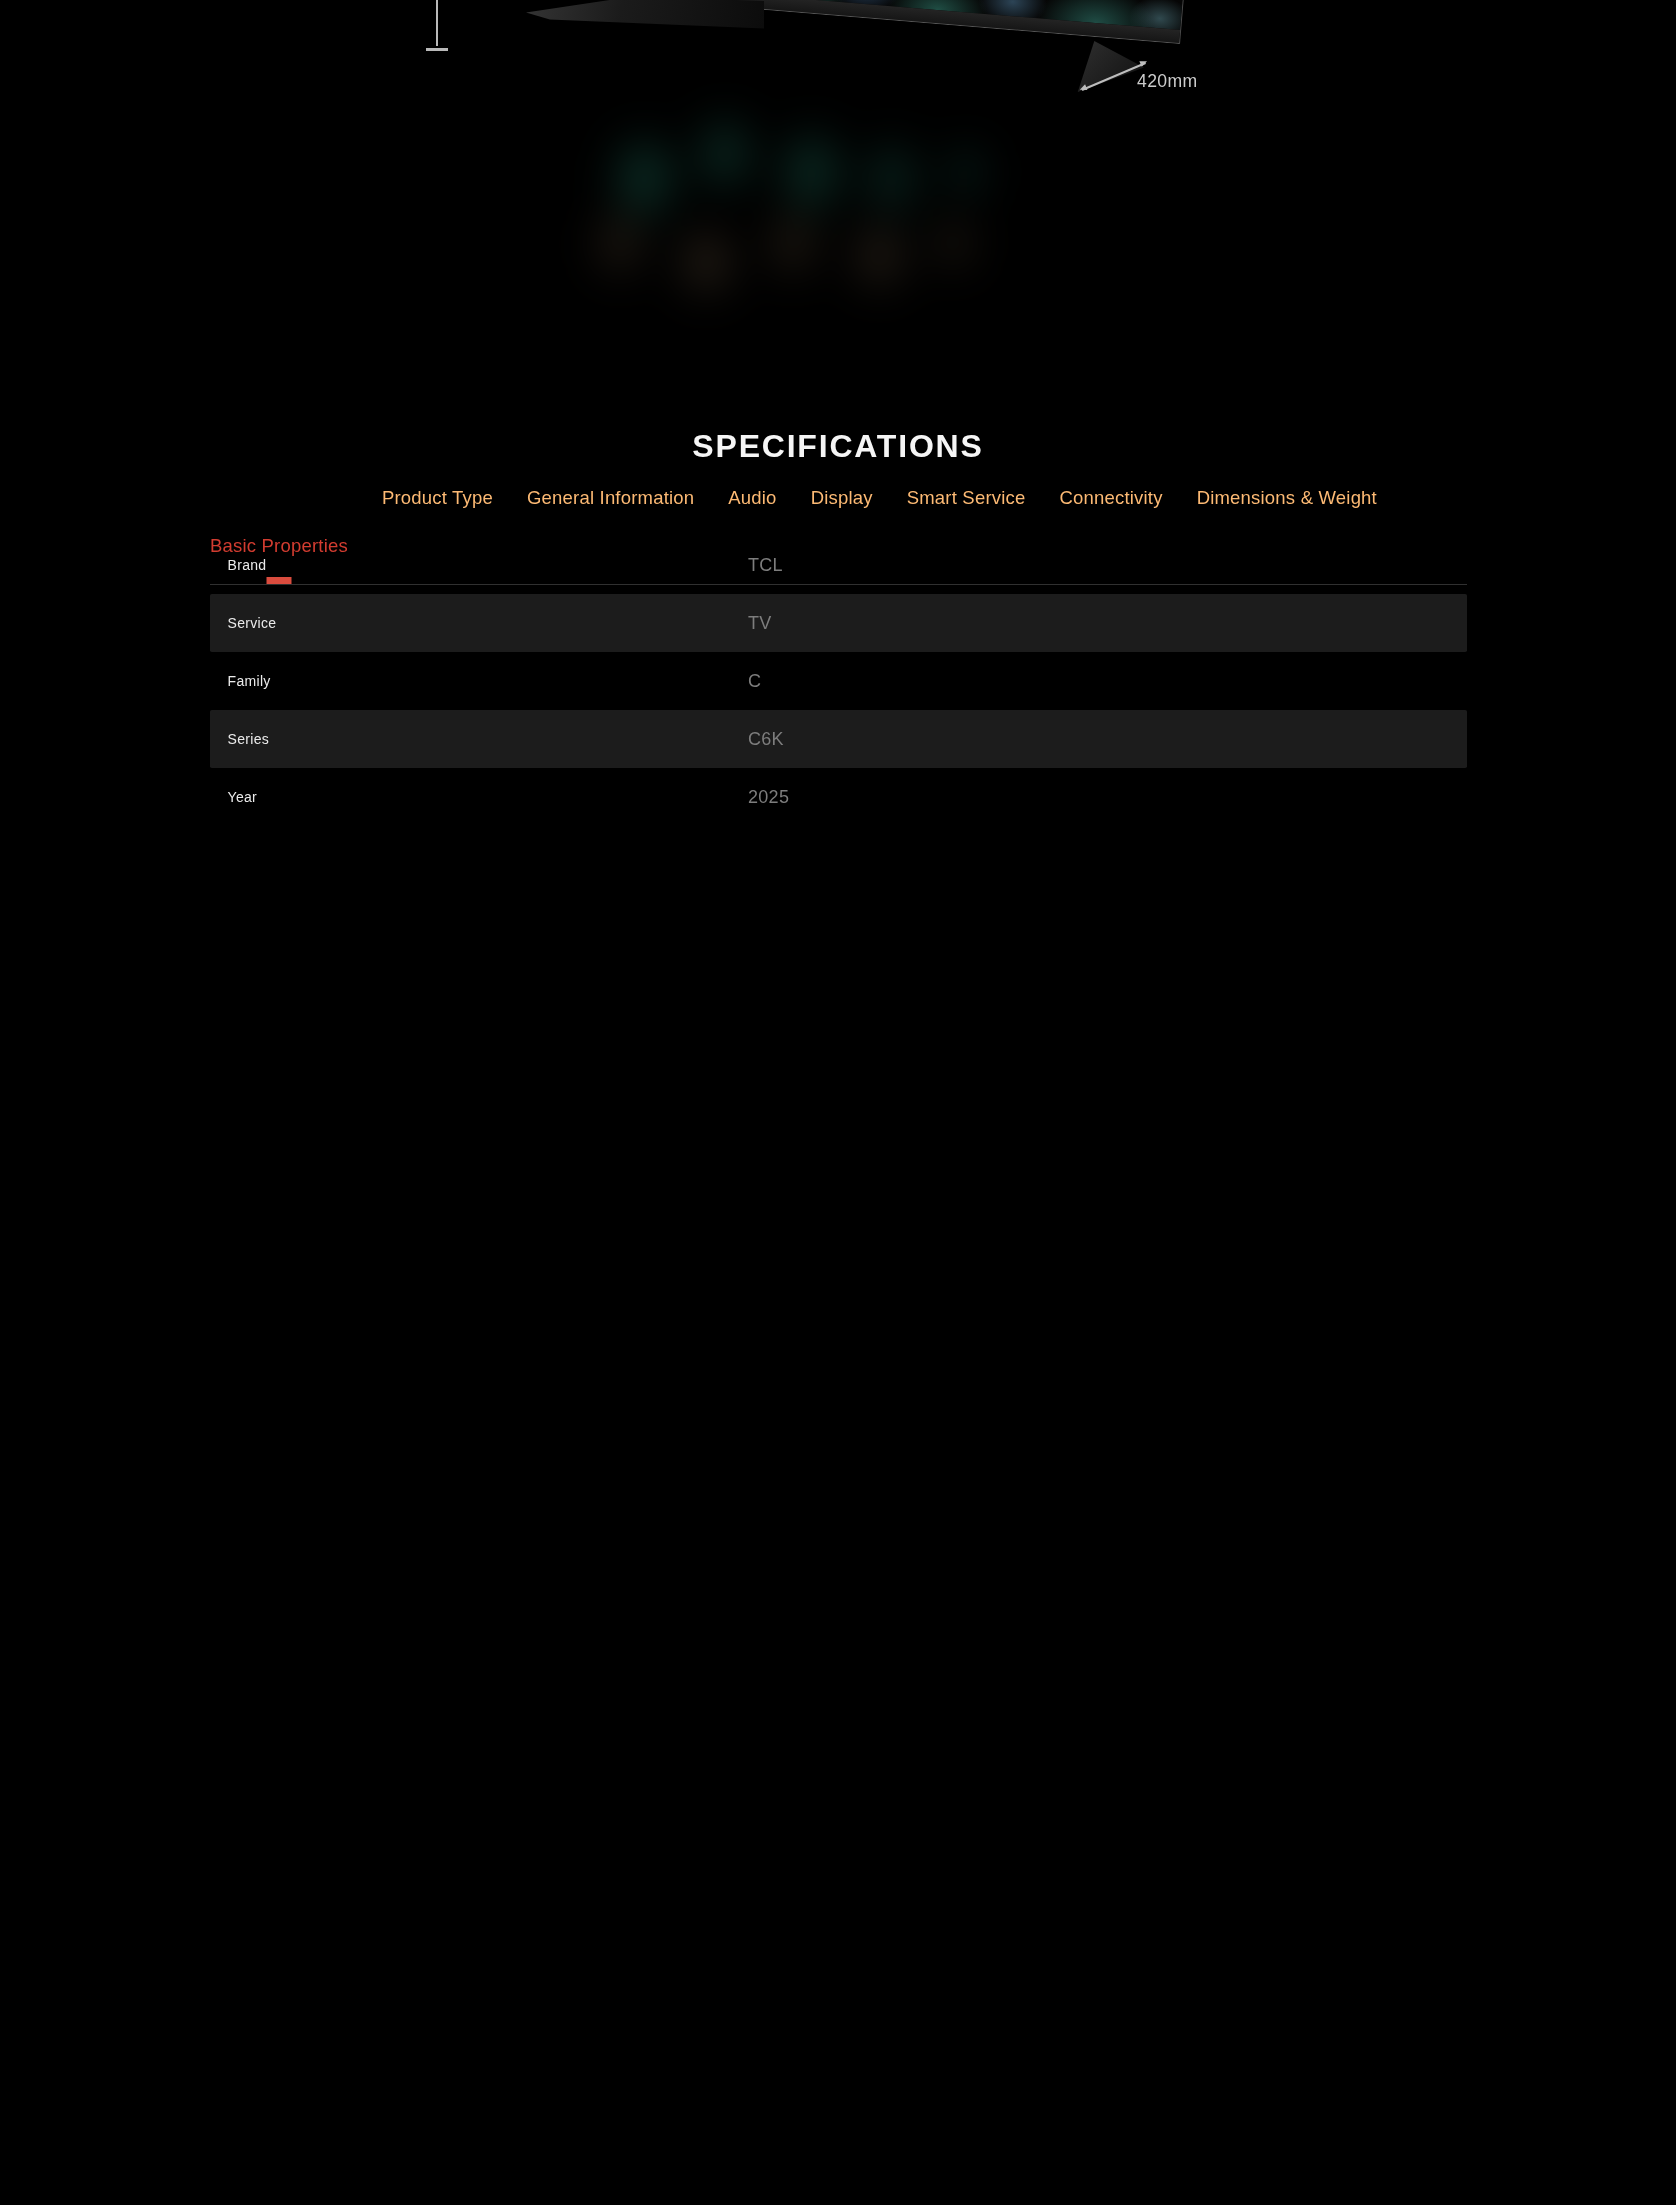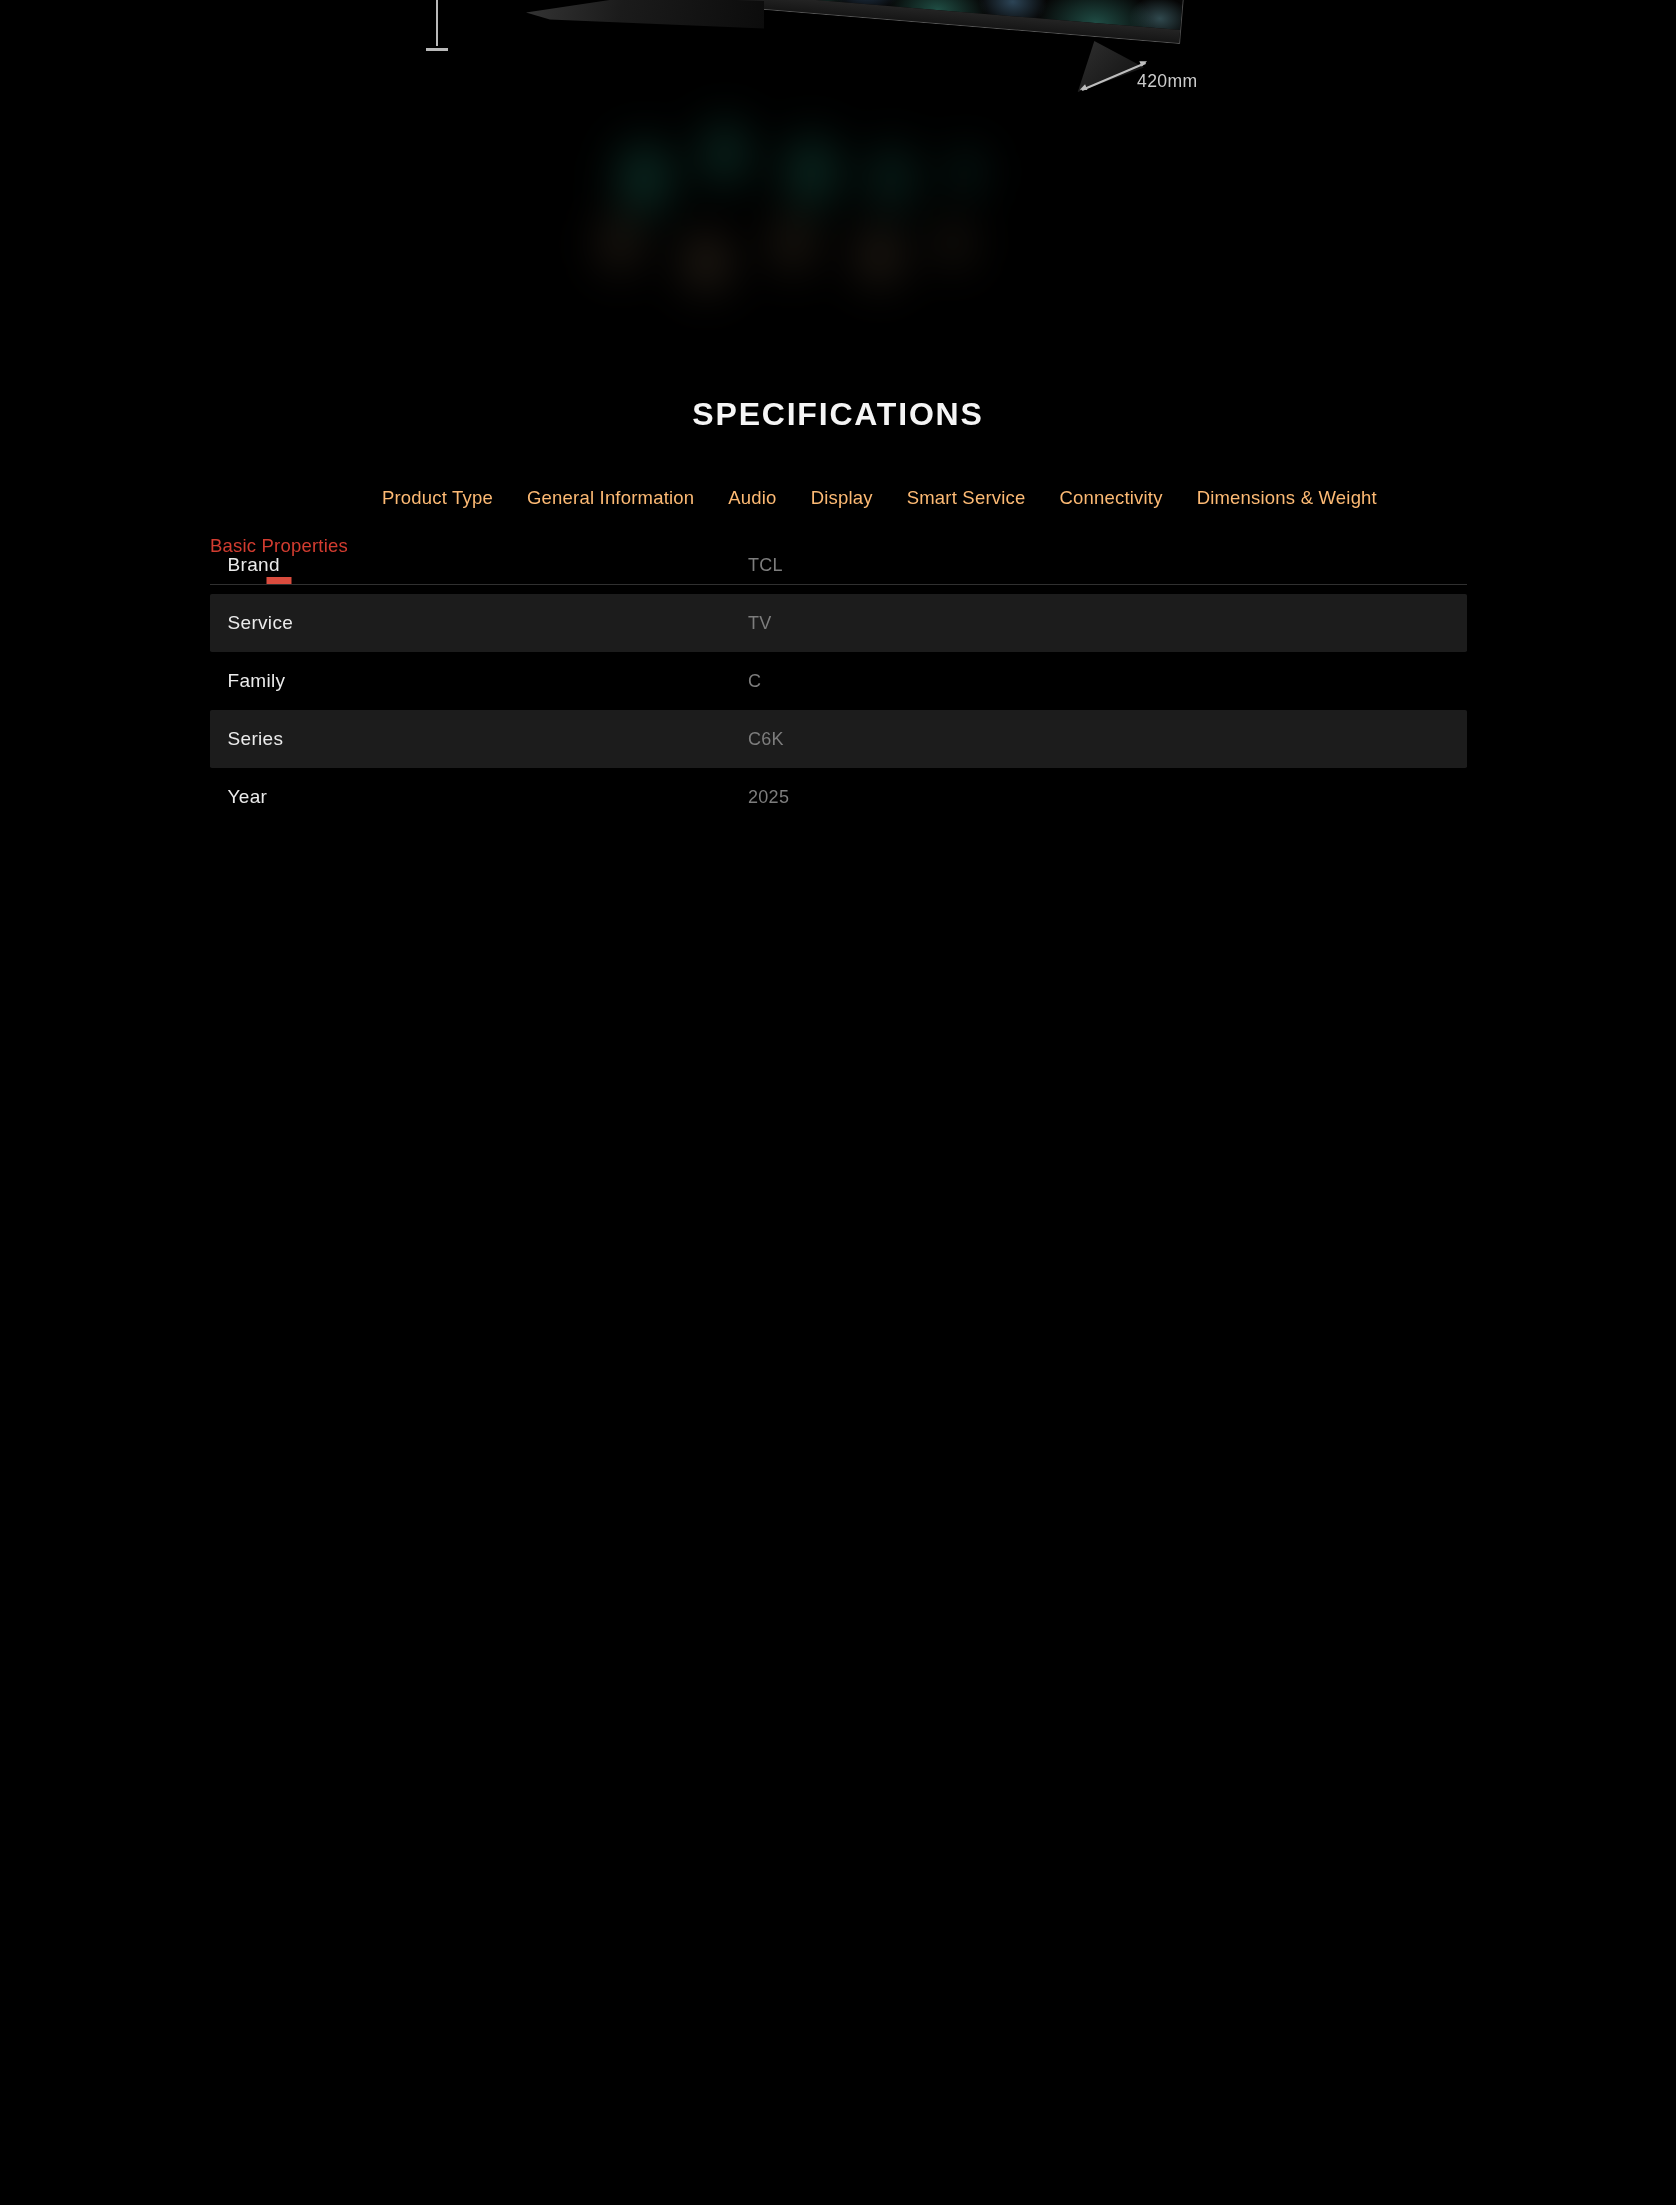"SPECIFICATIONS" .spec-title { top: 396px -> 428px }
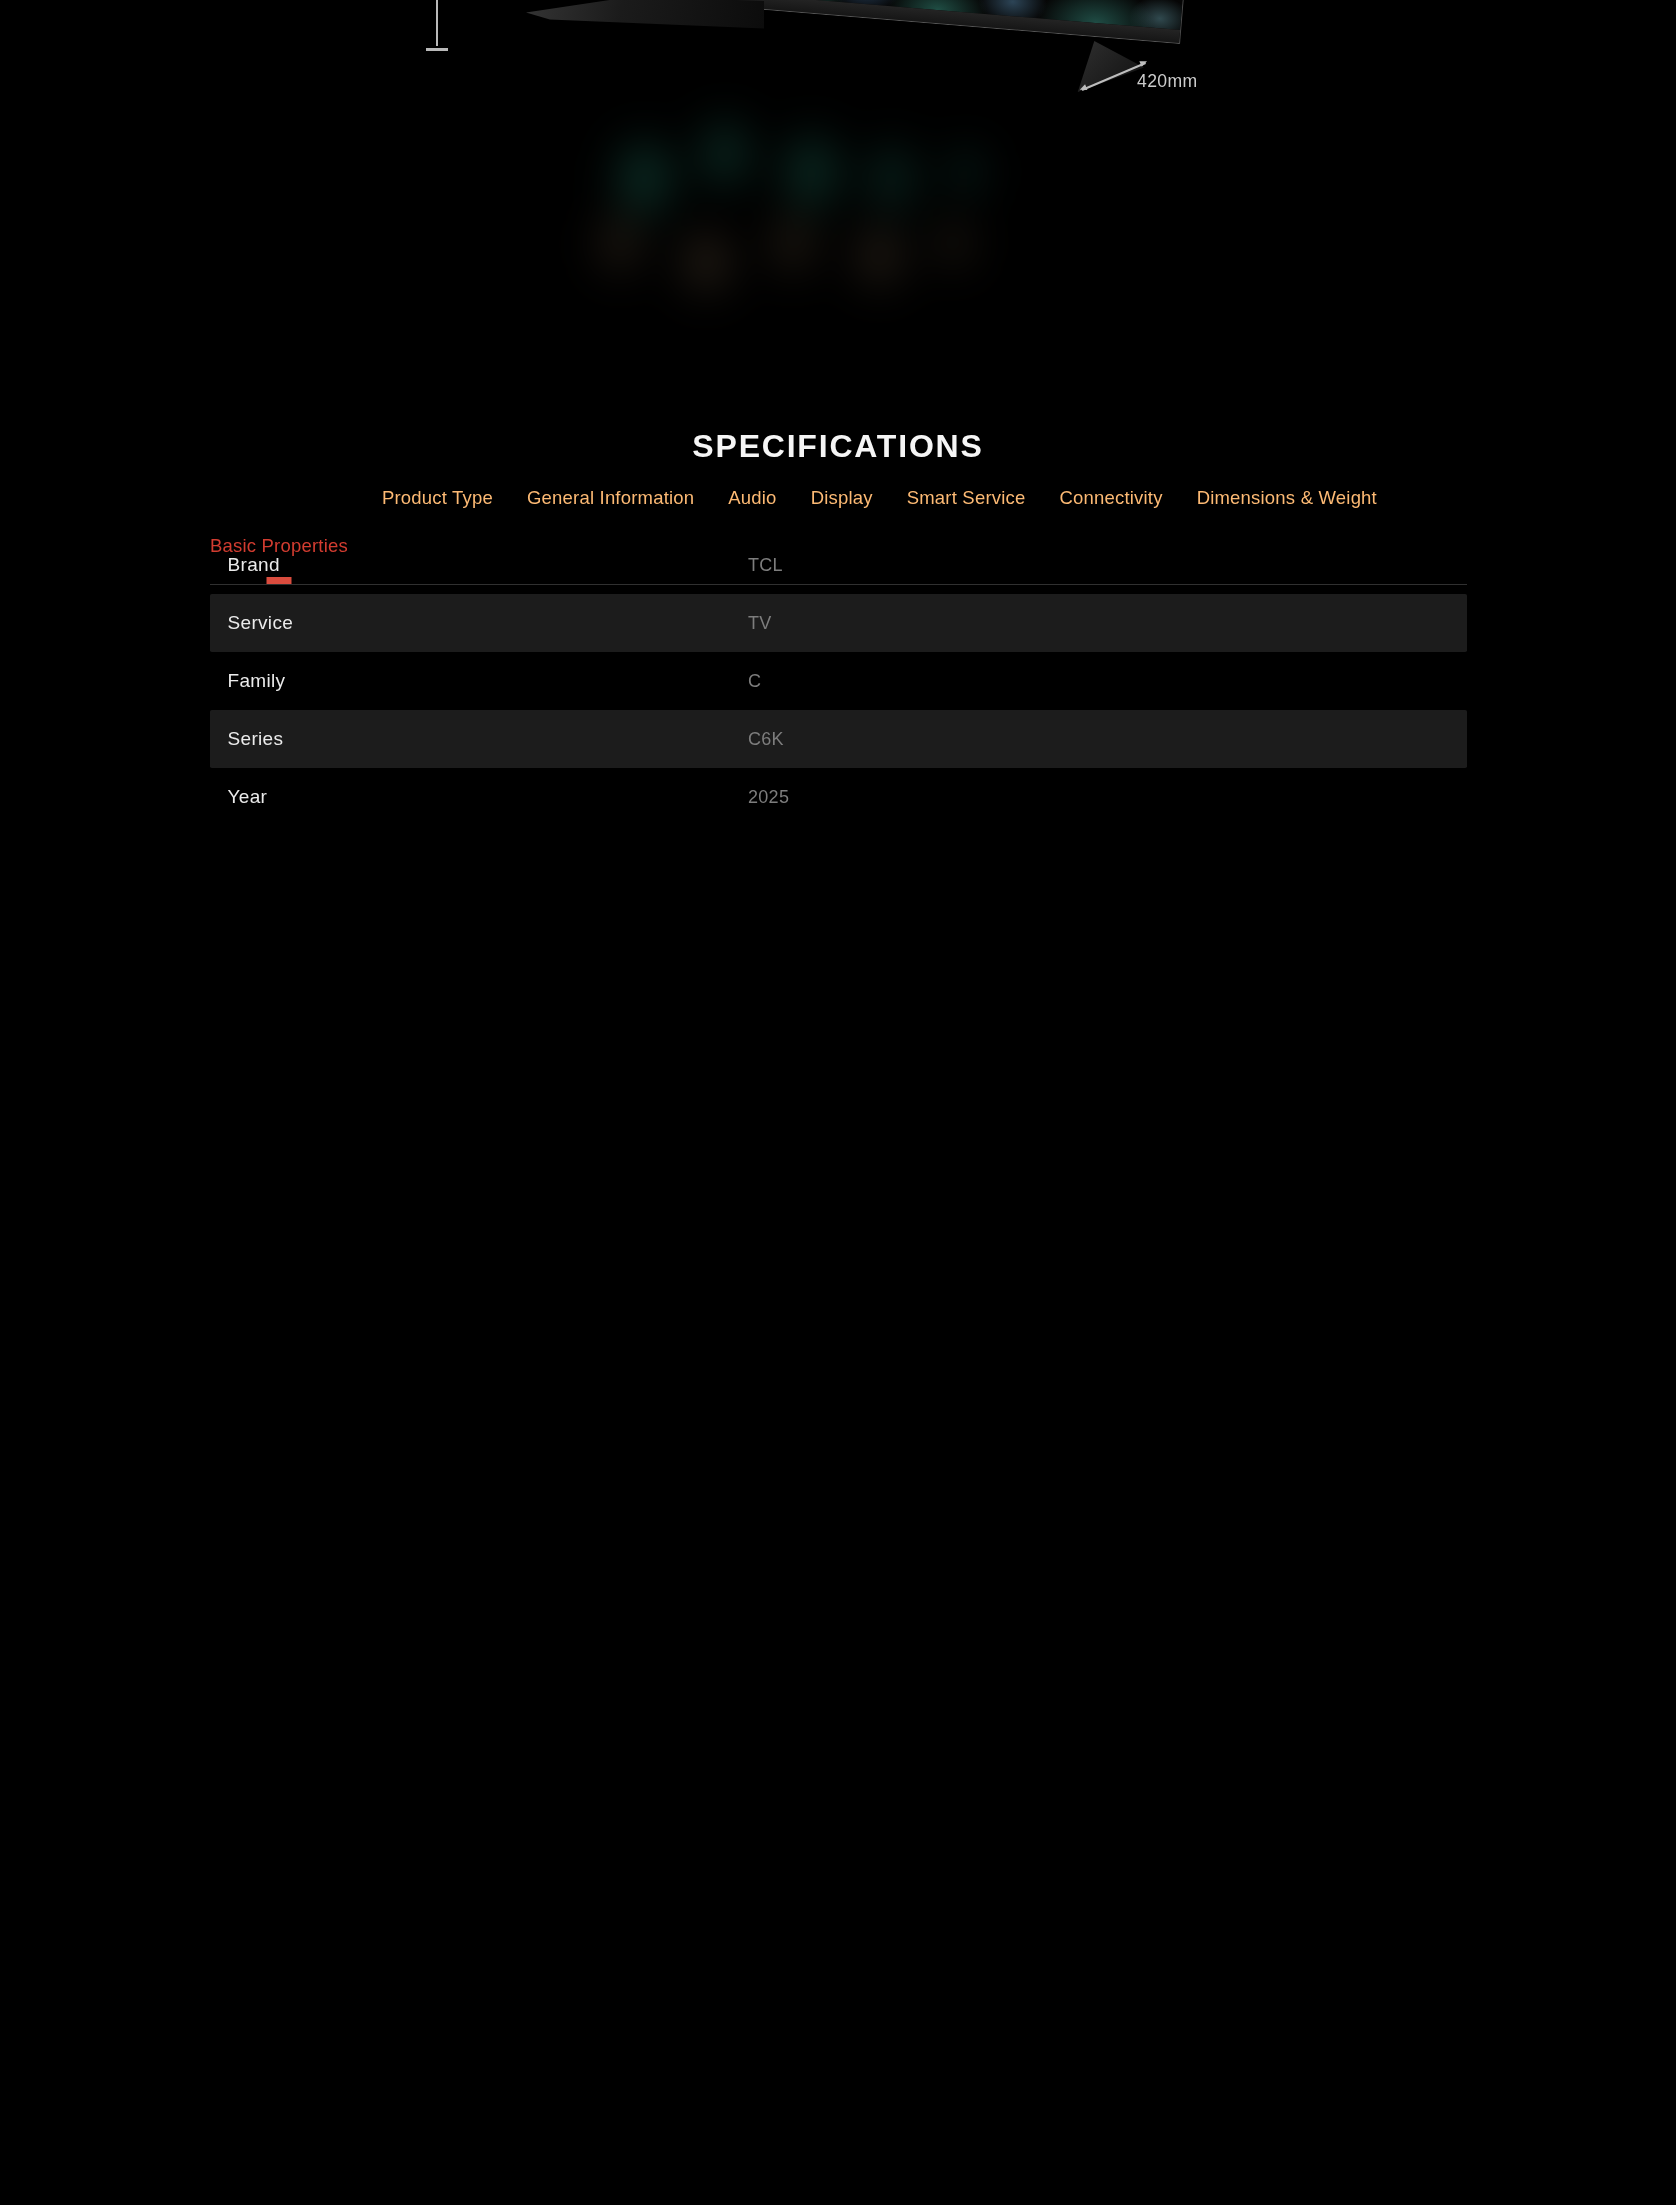"Brand" .spec-label { font-size: 19px -> 14px }
